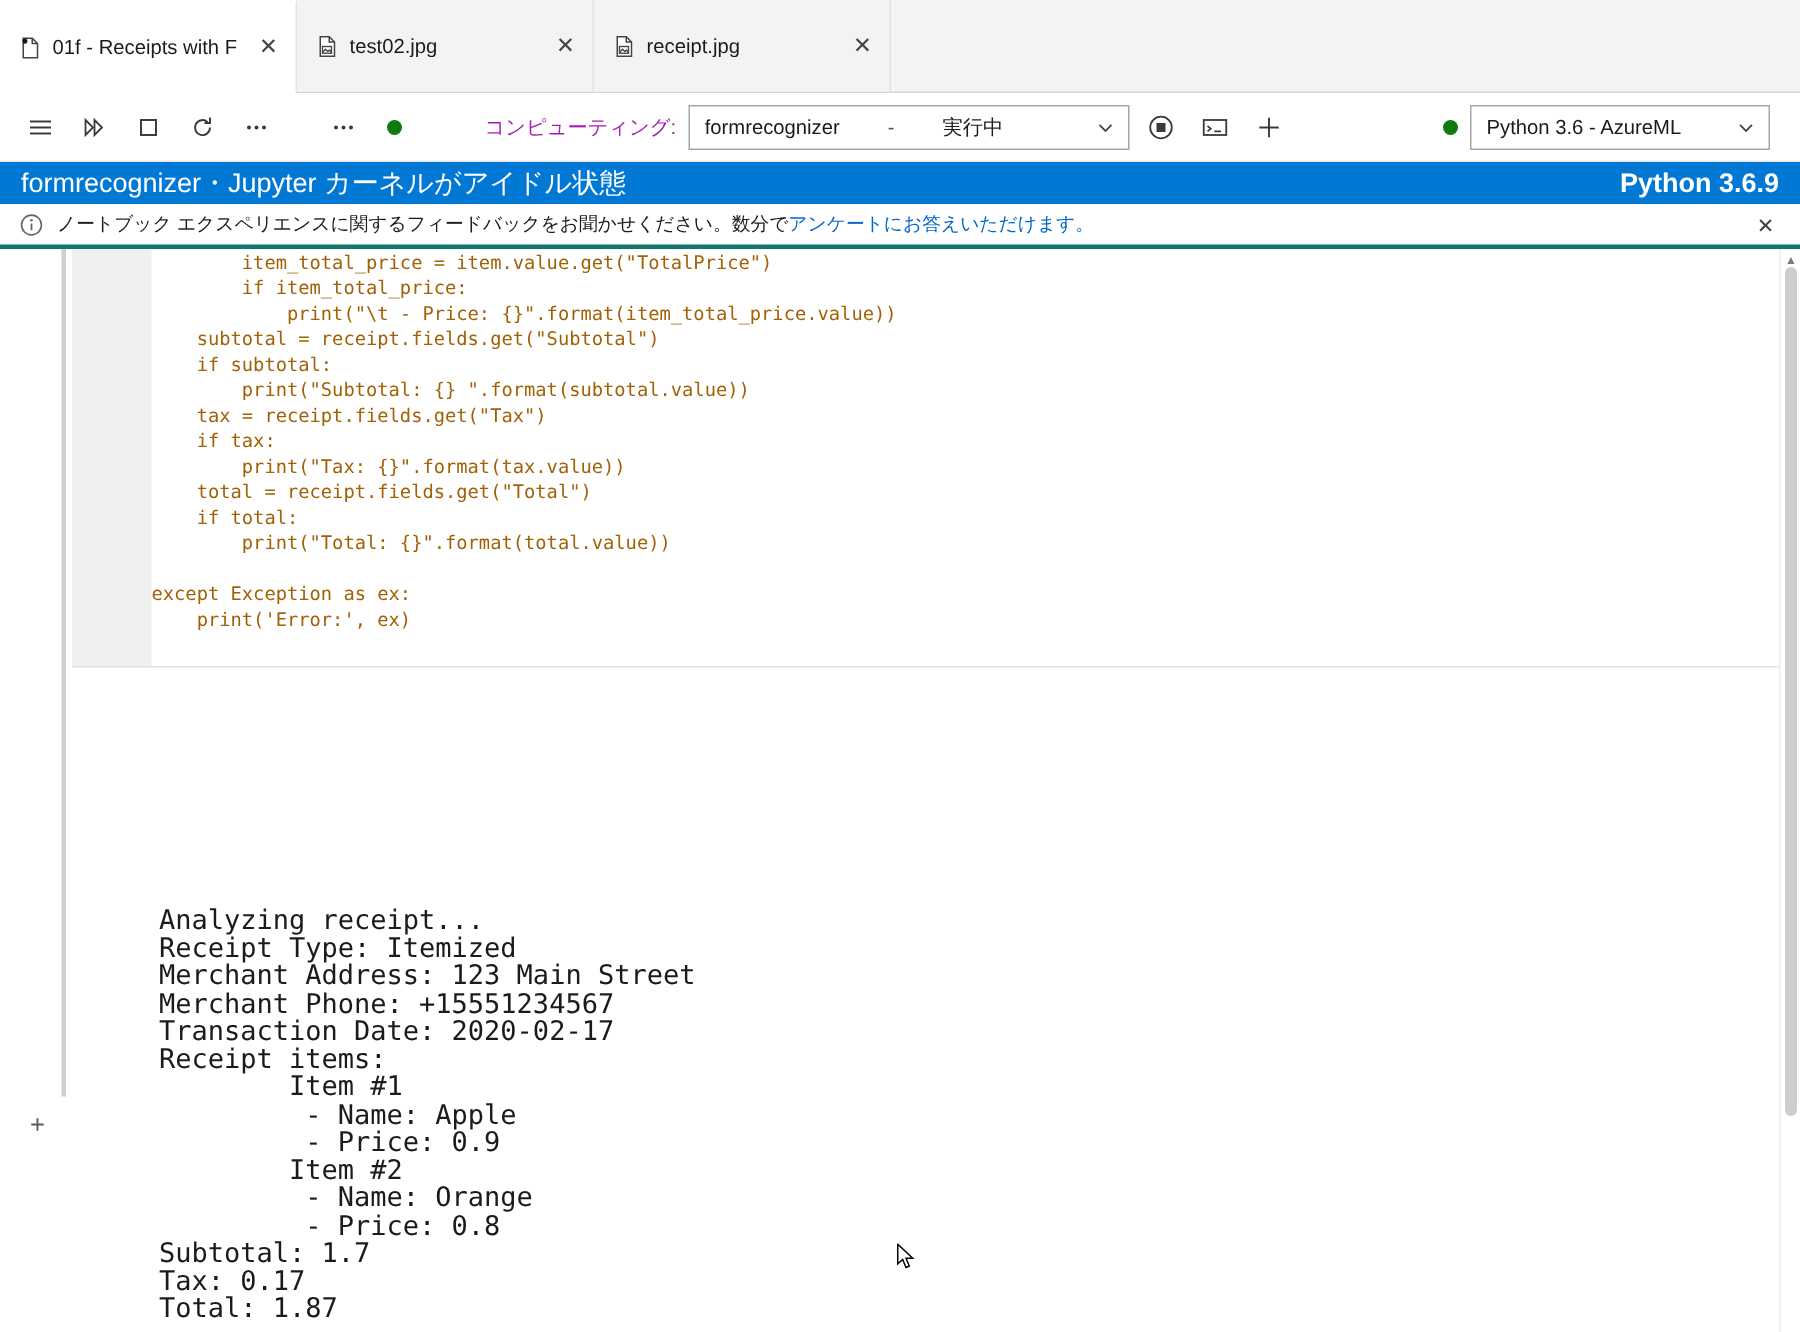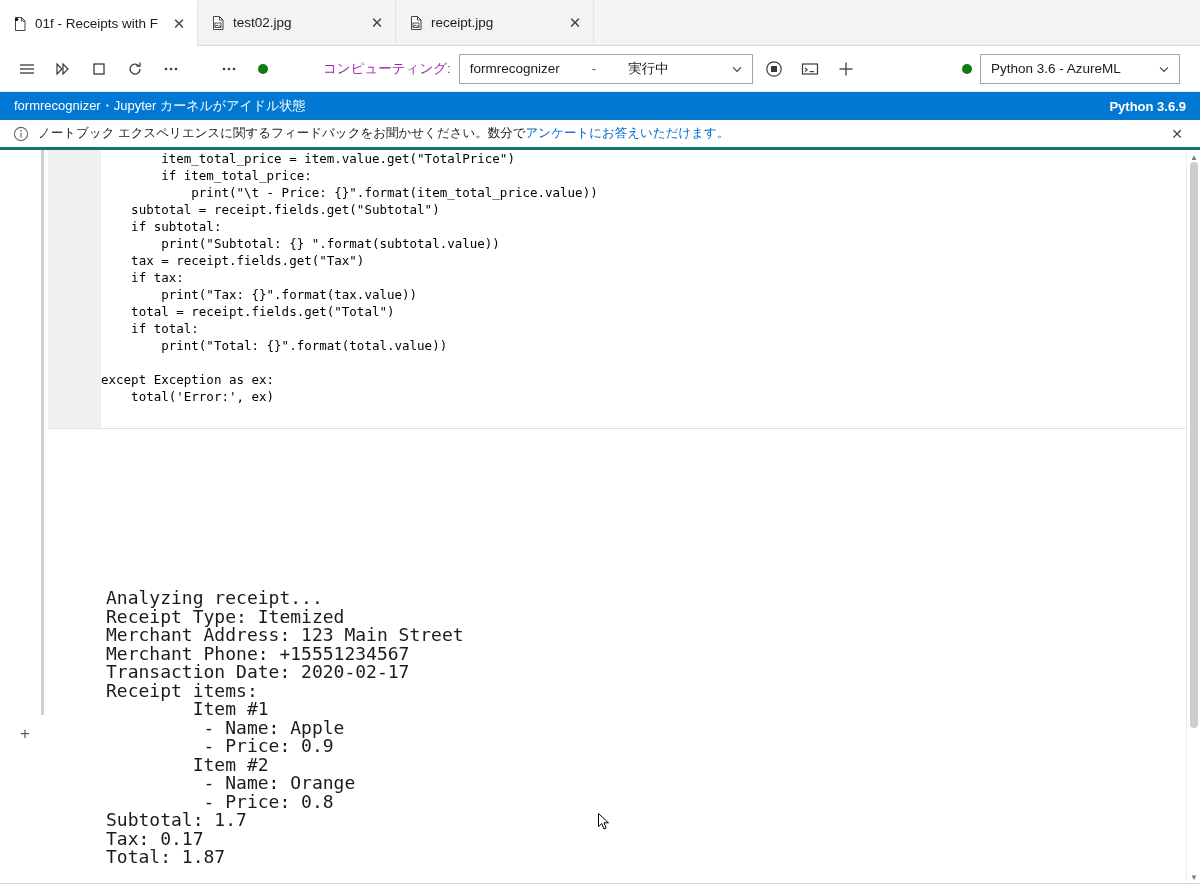"01f - Receipts with F" .tabstrip { height: 46px -> 62px }
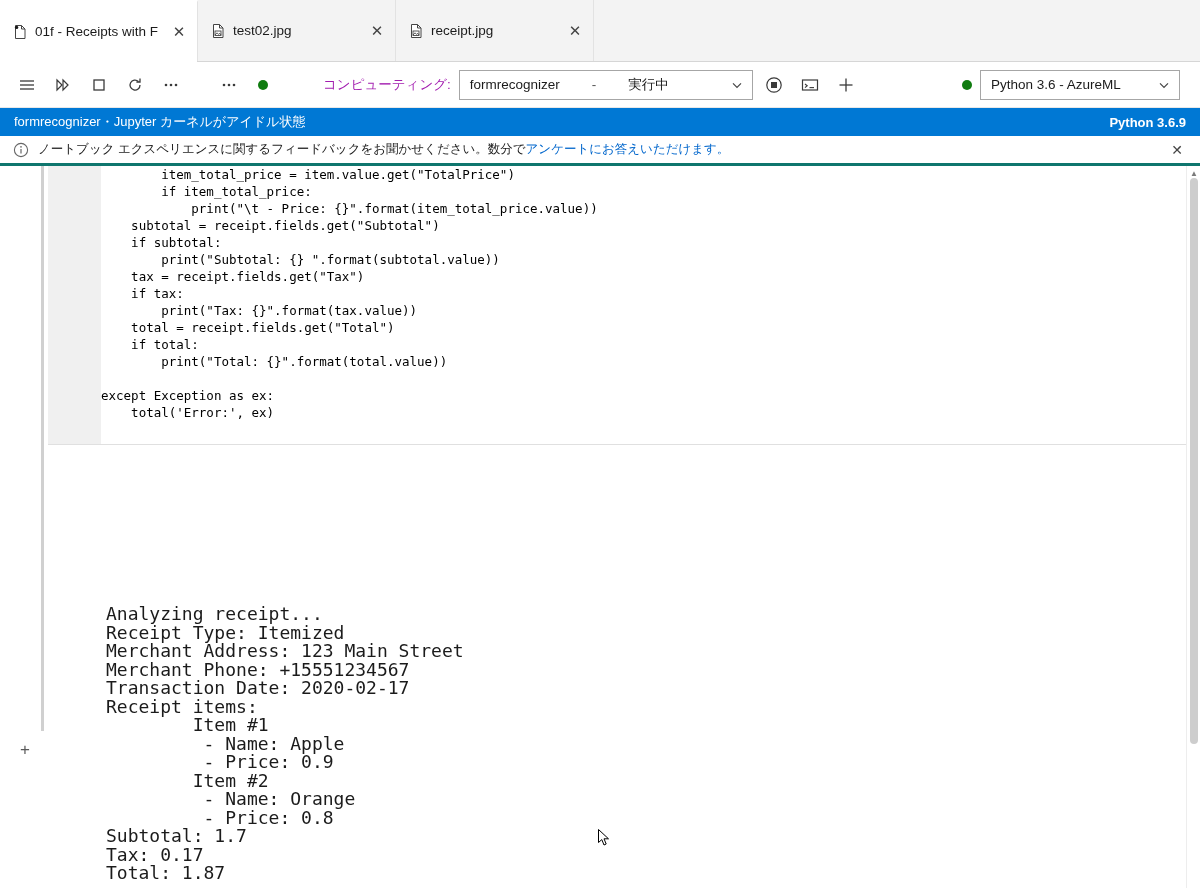"formrecognizer・Jupyter カーネルがアイドル状態" .statusbar { font-size: 13px -> 18px }
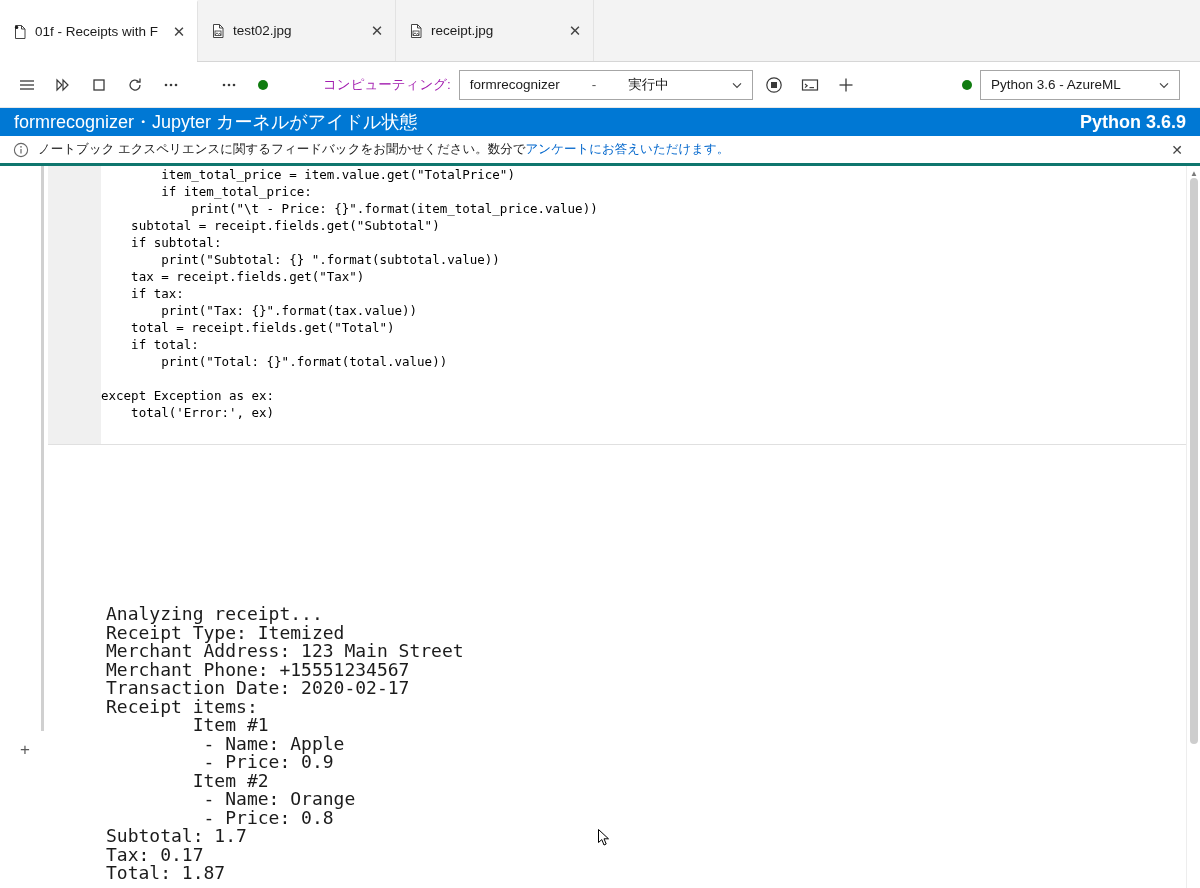"item_total_price =" .cd { color: #000000 -> #a16207 }
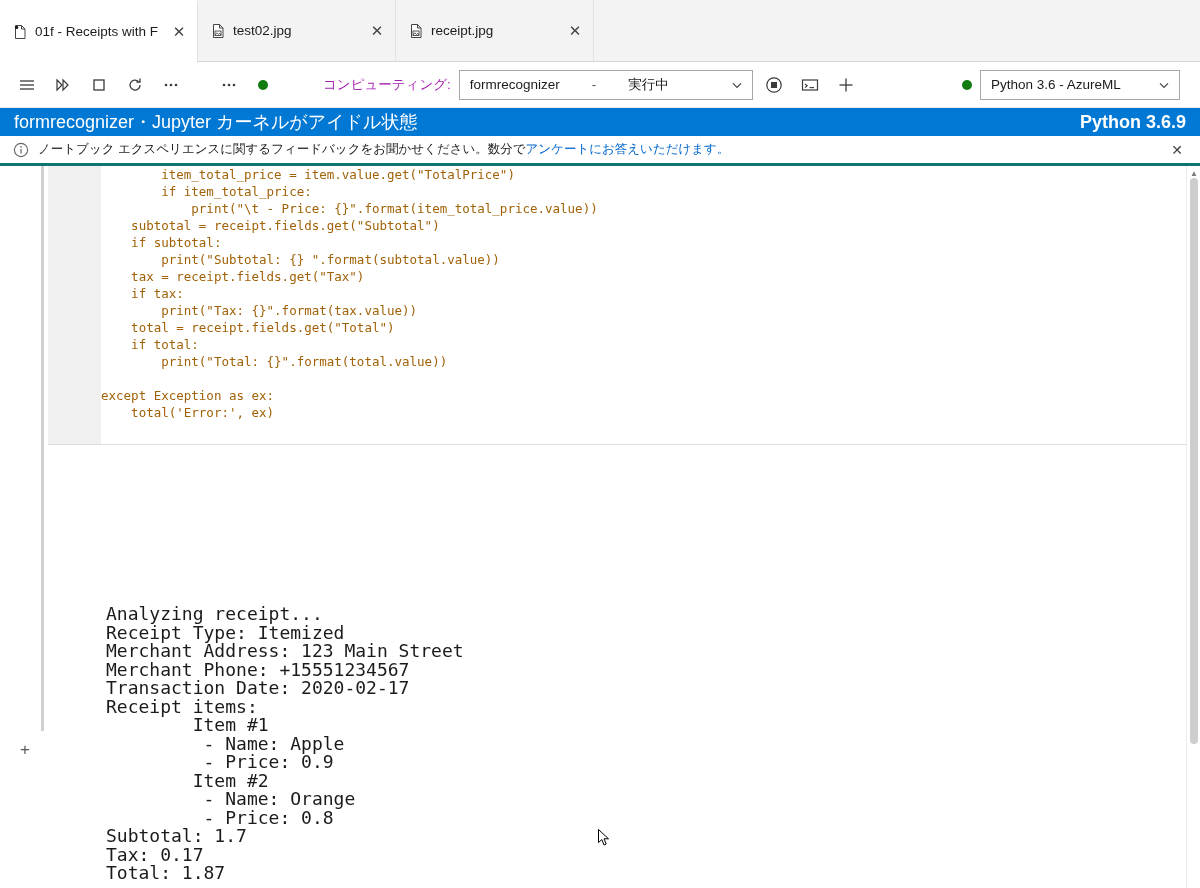"total('Error:', ex)" span.cd { text: total -> print }
